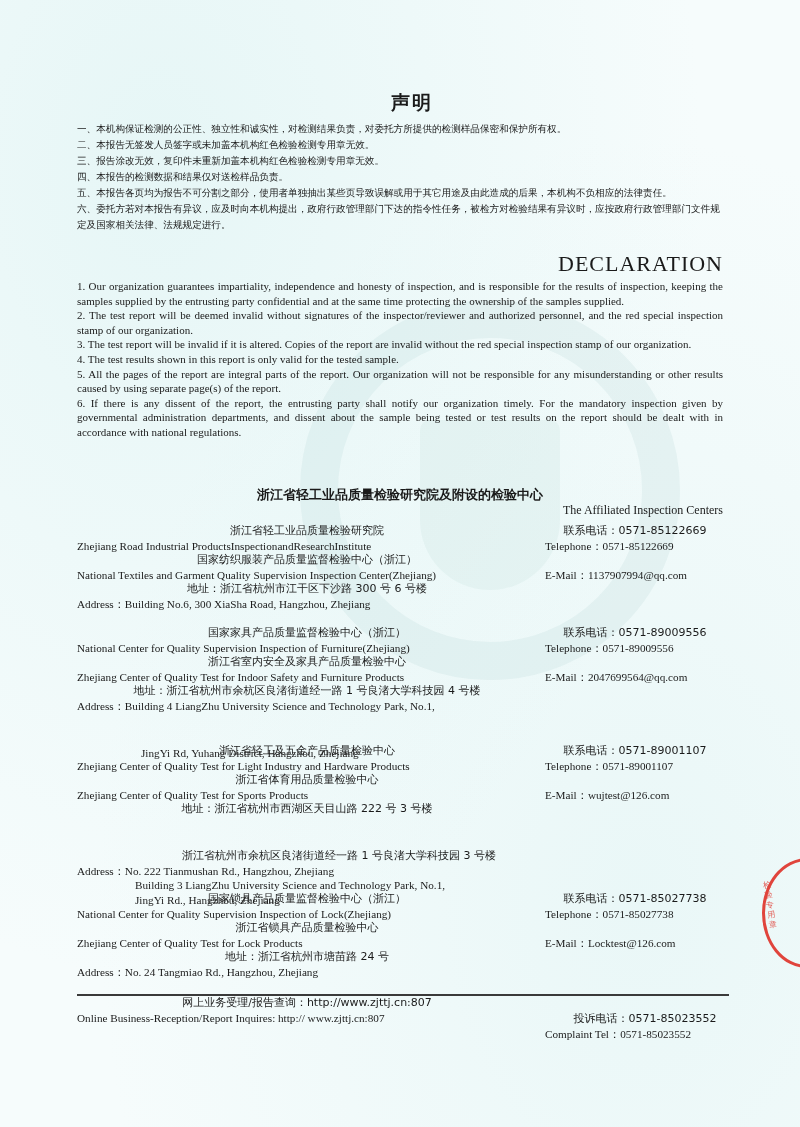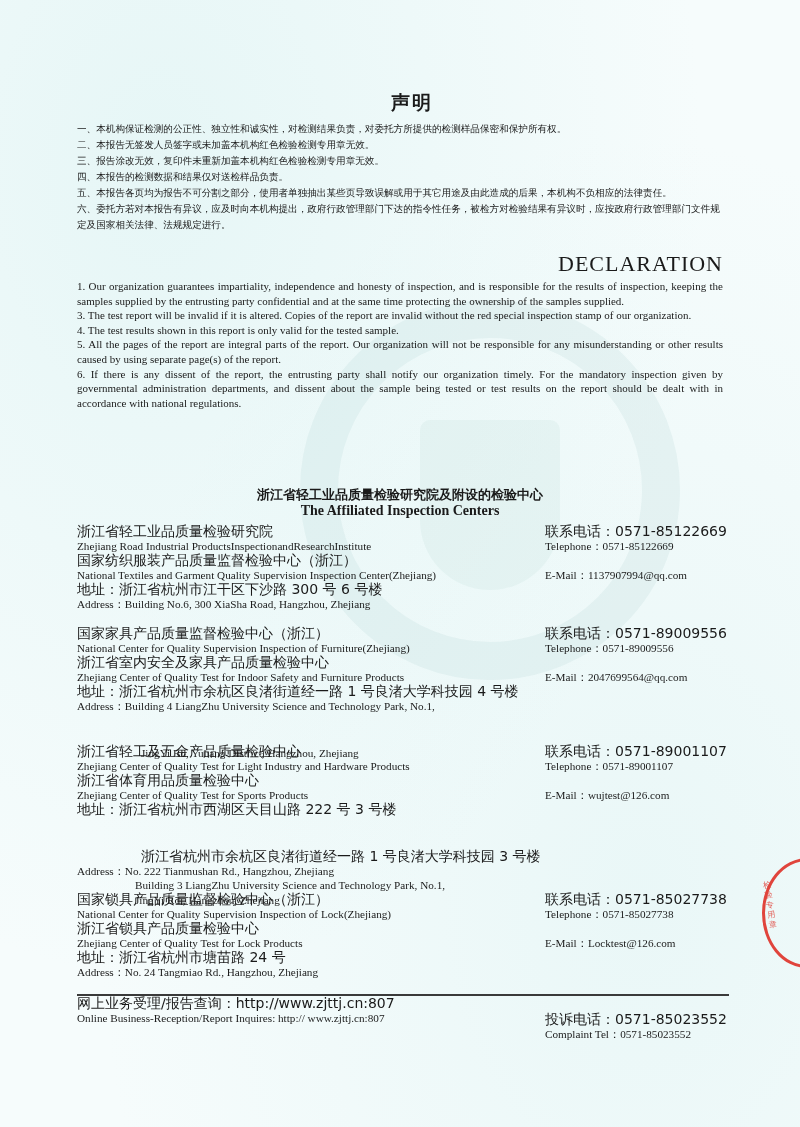"2. The test report will" div { html: none -> <div>2. The test report will be deemed invalid without signatures of the inspector/reviewer and authorized personnel, and the red special inspection stamp of our organization.</div> }
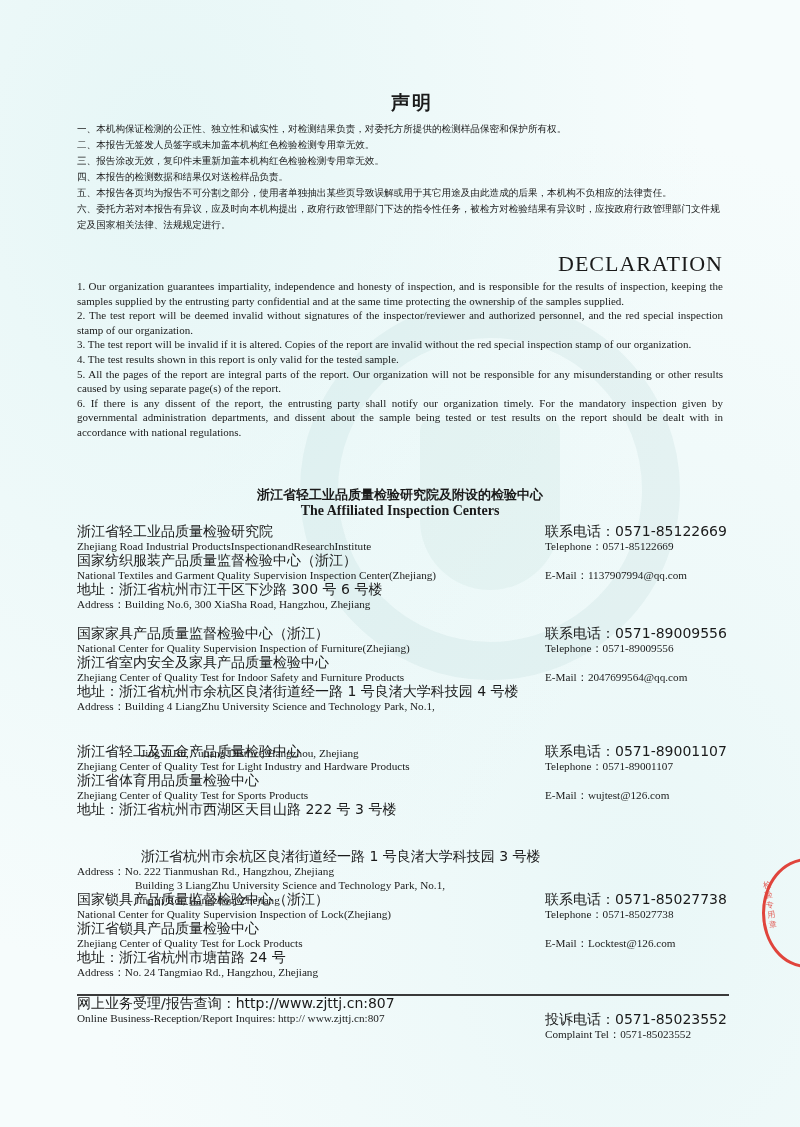"The Affiliated Inspection Centers" .aff-title-en { font-size: 14px -> 12px; font-weight: bold -> normal; text-align: center -> right }
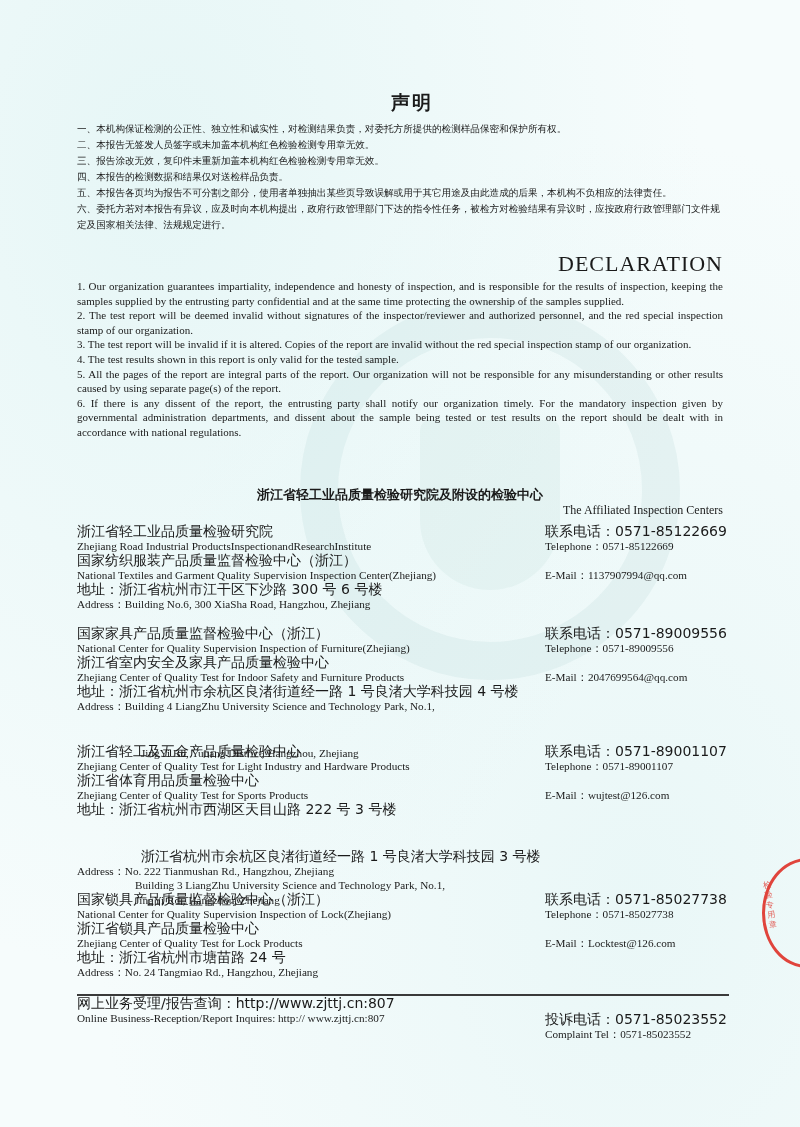"浙江省轻工业品质量检验研究院" .line.cn { font-size: 14px -> 11px; text-align: none -> center }
